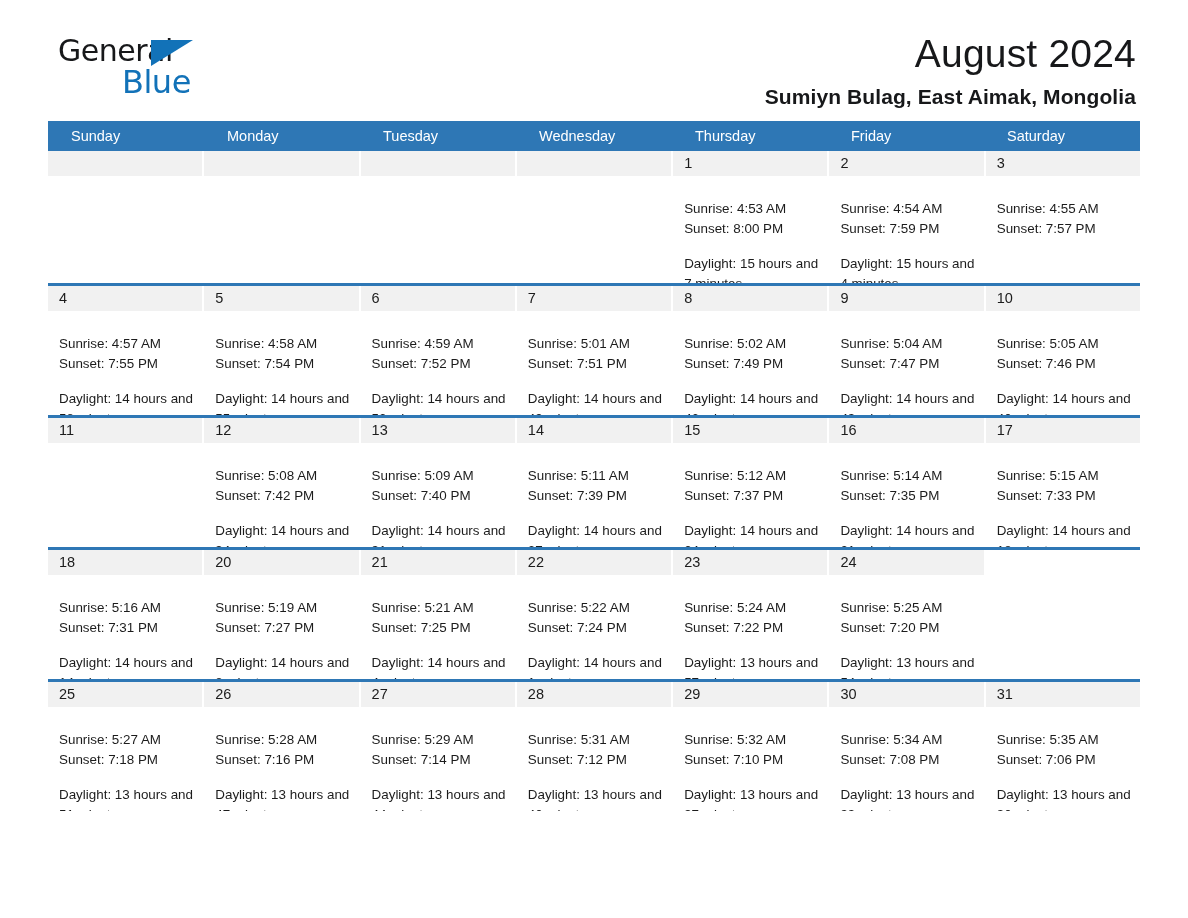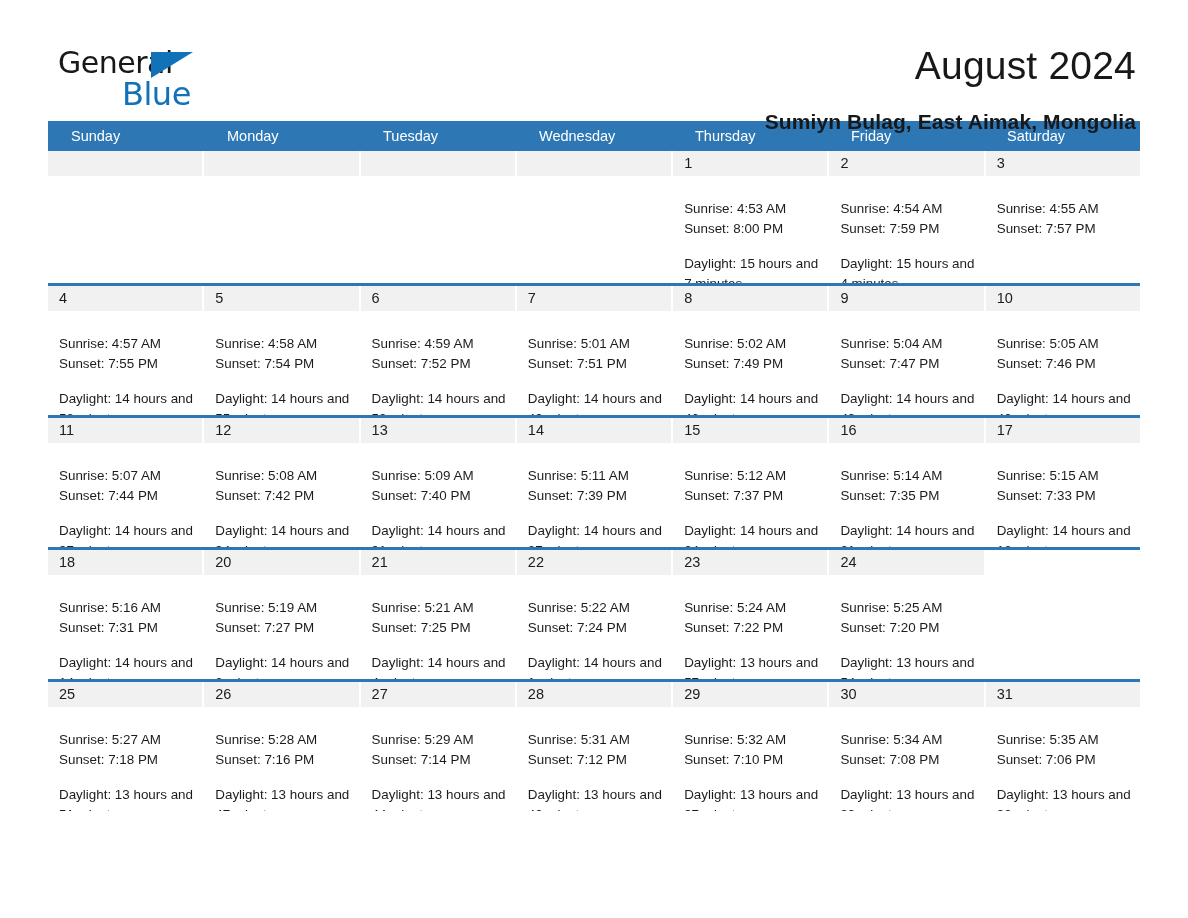"General" .top { padding-top: 46px -> 34px }
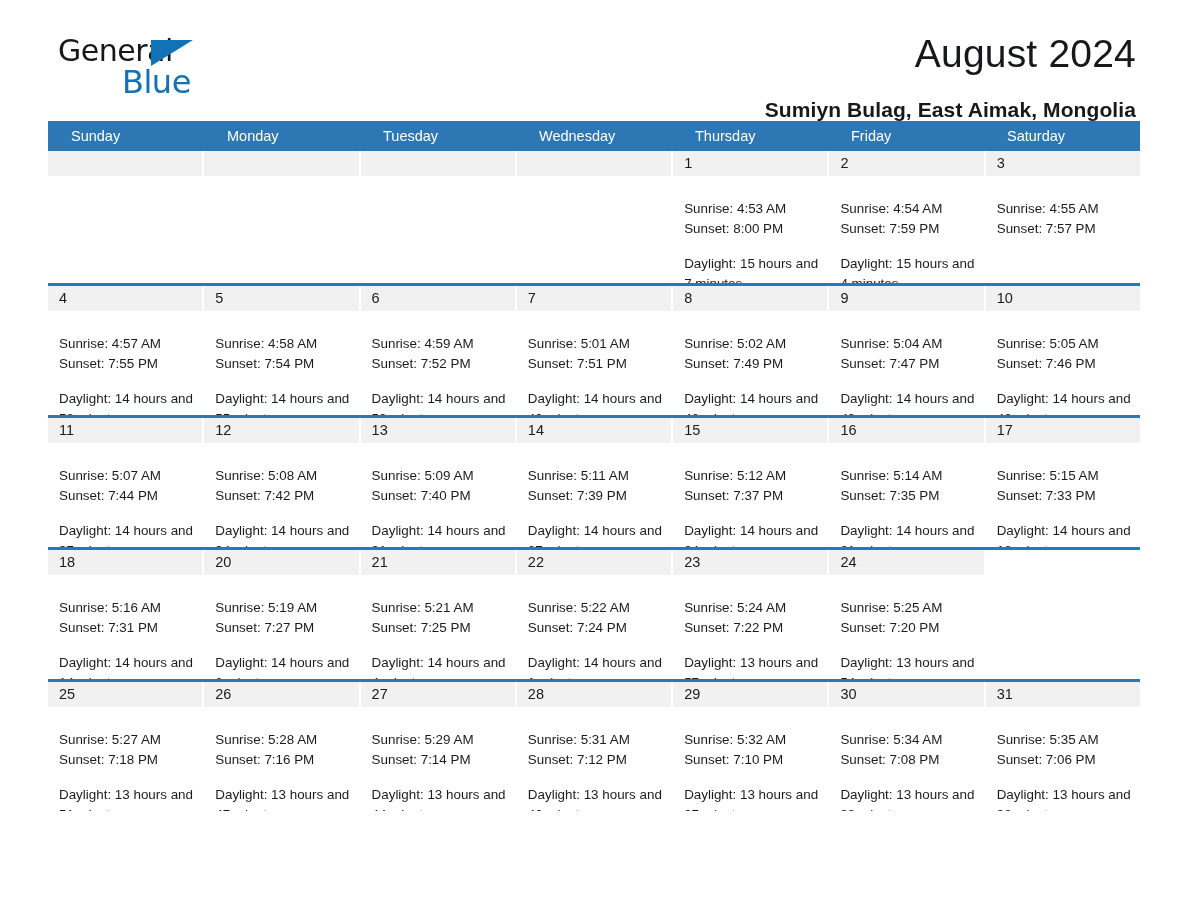"Sumiyn Bulag, East Aimak, Mongolia" .cal-subtitle { margin-top: 23px -> 10px }
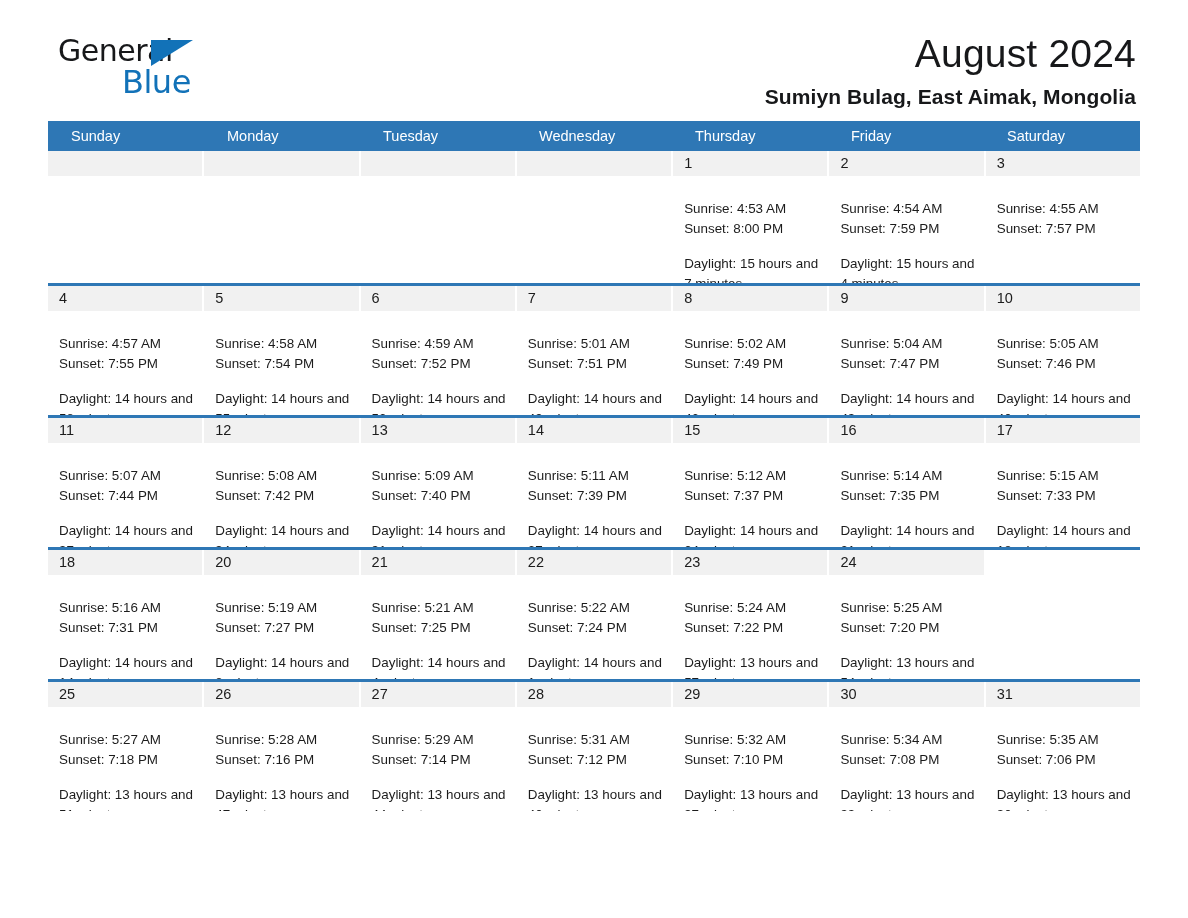"Sunrise: 5:07 AM" div.info { html: <div> <div>Sunrise: 5:07 AM</div> <div>Sunset: 7:44 PM</div> <div>Daylight: 14 hours and 37 minutes.</div> </div> -> none }
